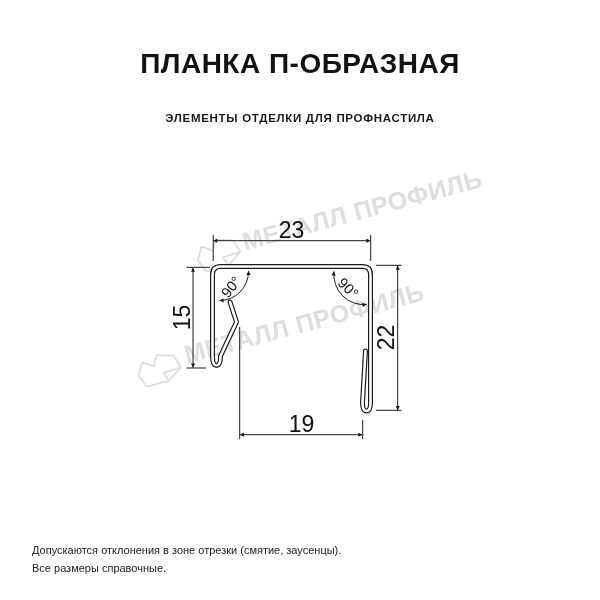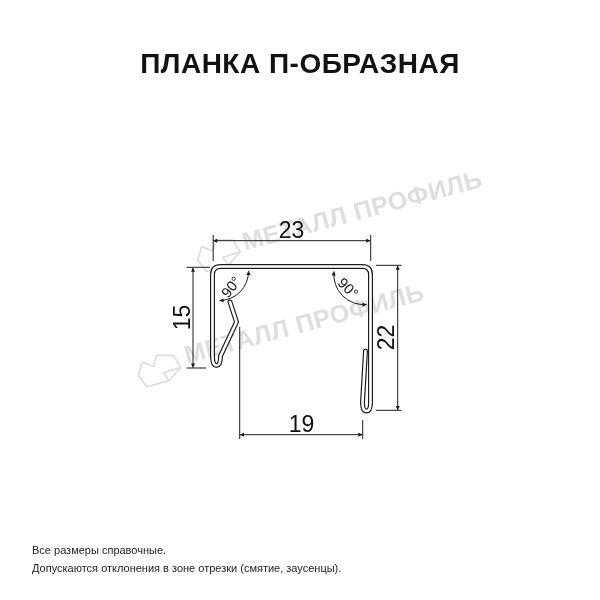"ЭЛЕМЕНТЫ ОТДЕЛКИ ДЛЯ ПРОФНАСТИЛА" div.subtitle { html: none -> <div>ЭЛЕМЕНТЫ ОТДЕЛКИ ДЛЯ ПРОФНАСТИЛА</div> }
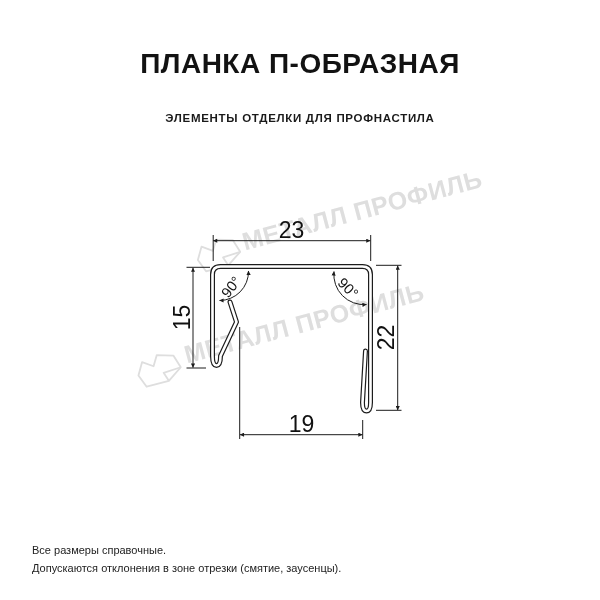"Все размеры справочные." div { order: before "Допускаются отклонения в зоне отрезки" -> after "Допускаются отклонения в зоне отрезки" }
